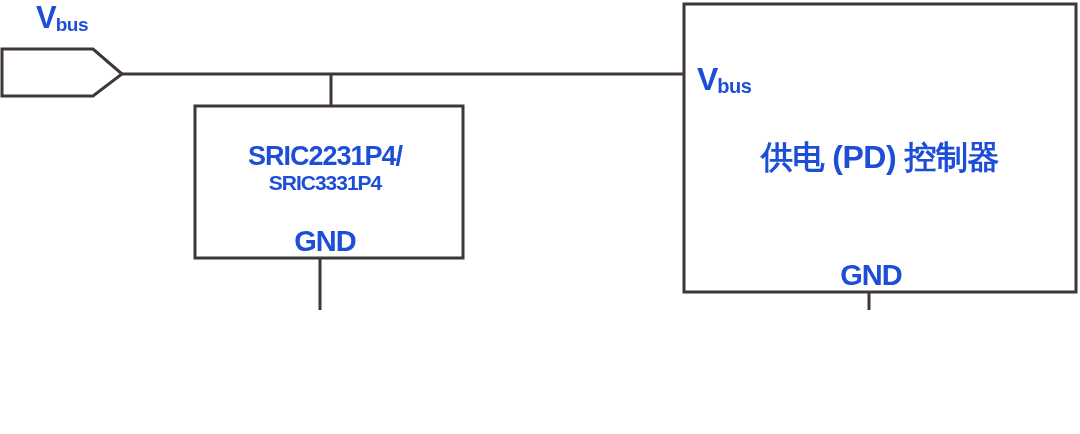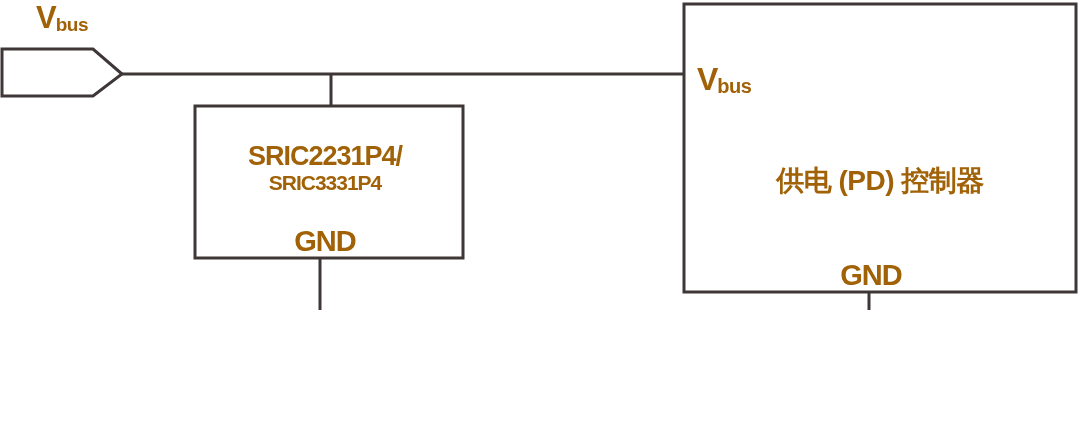"Vbus" .canvas { color: #a16207 -> #1d4ed8 }
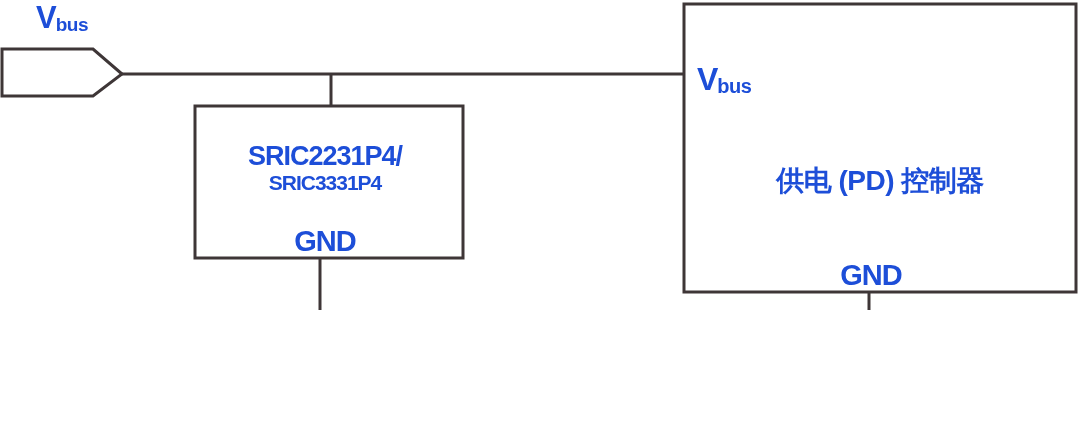"供电 (PD) 控制器" .right-title2 { font-size: 28px -> 32px; top: 162px -> 136px }
